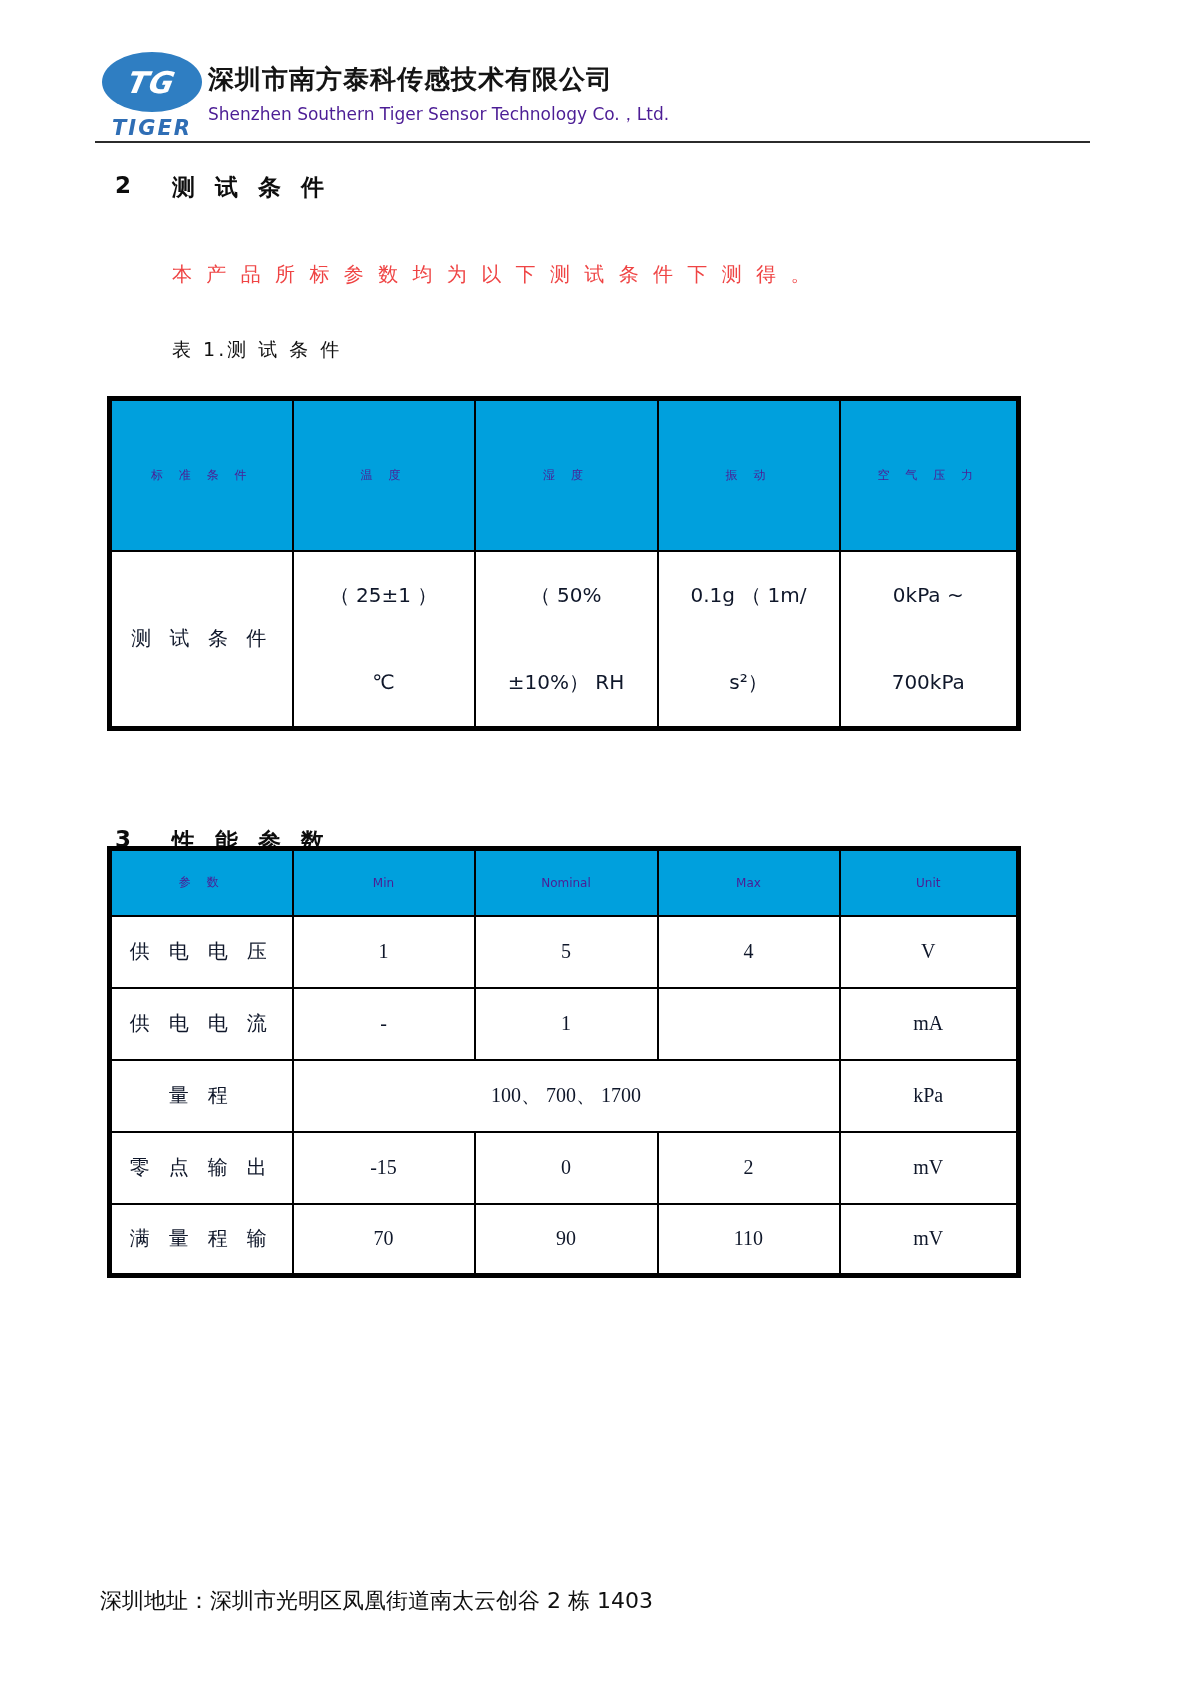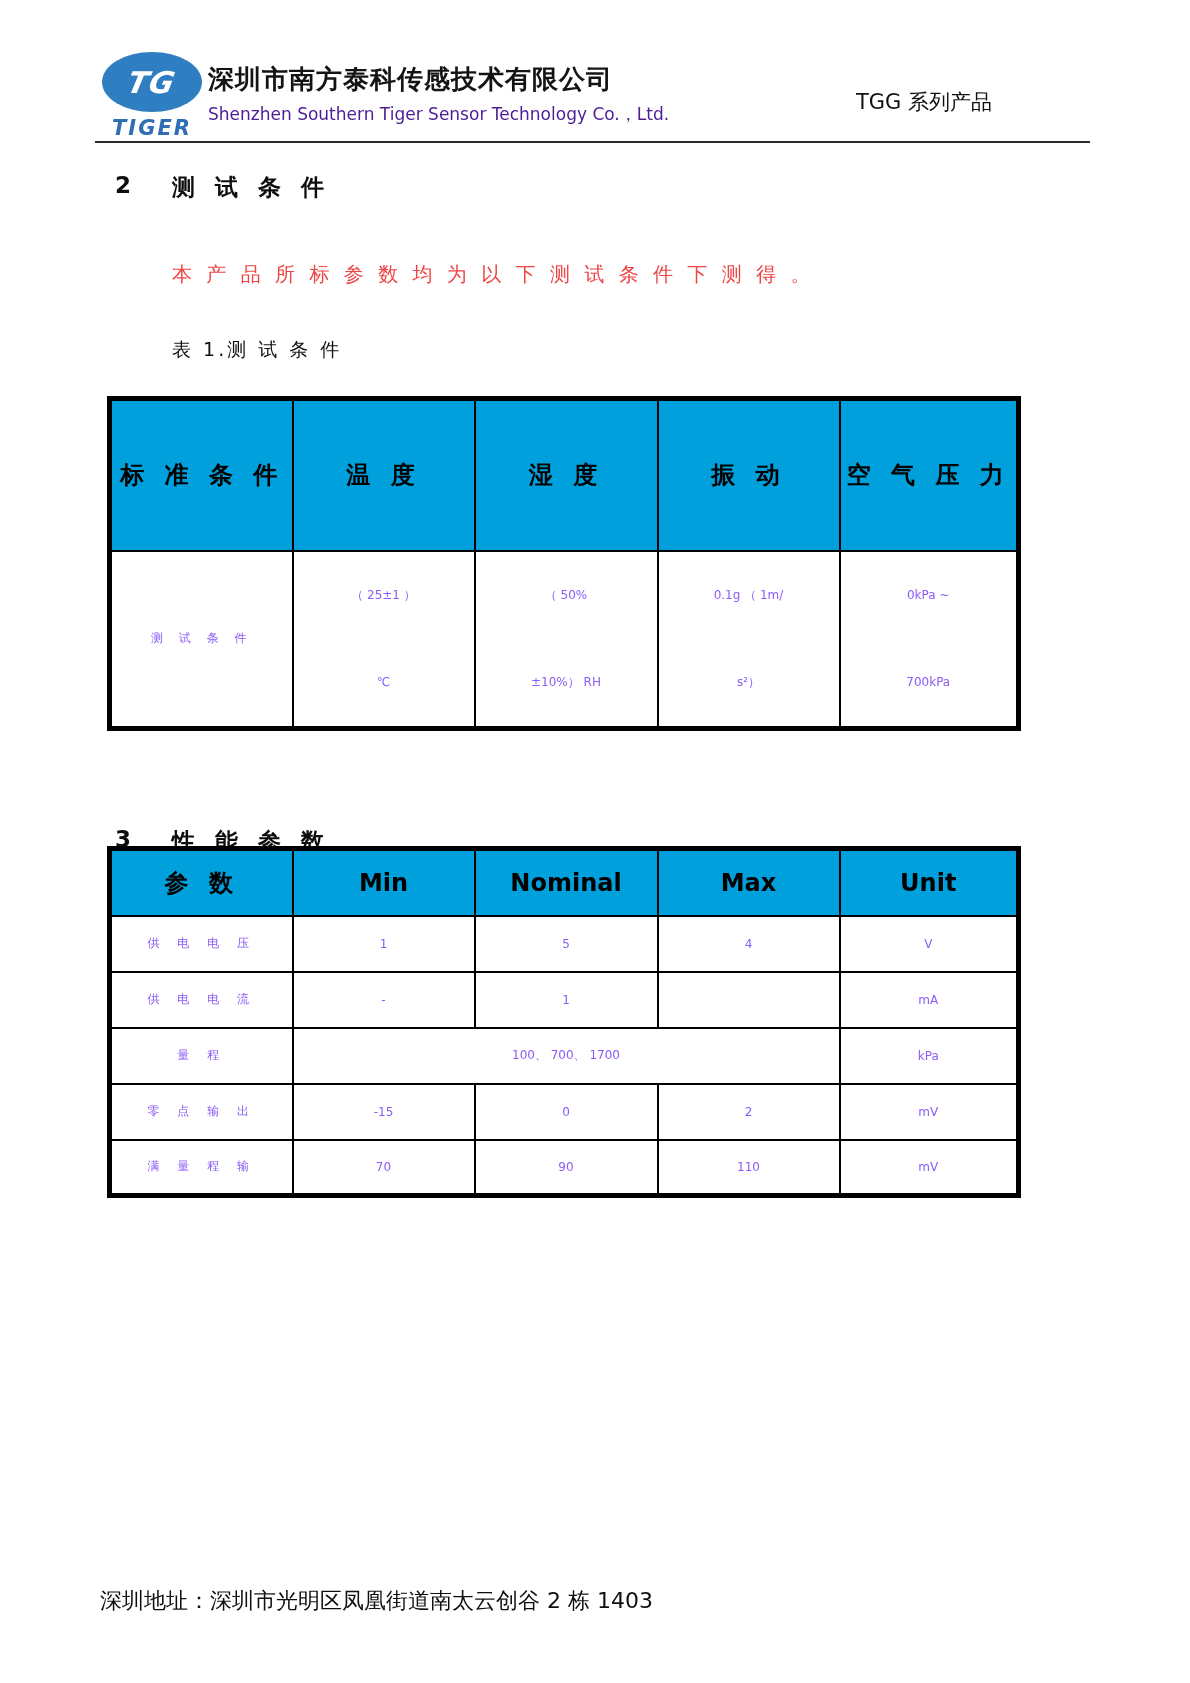"TGG 系列产品" div.series { html: <div>TGG 系列产品</div> -> none }
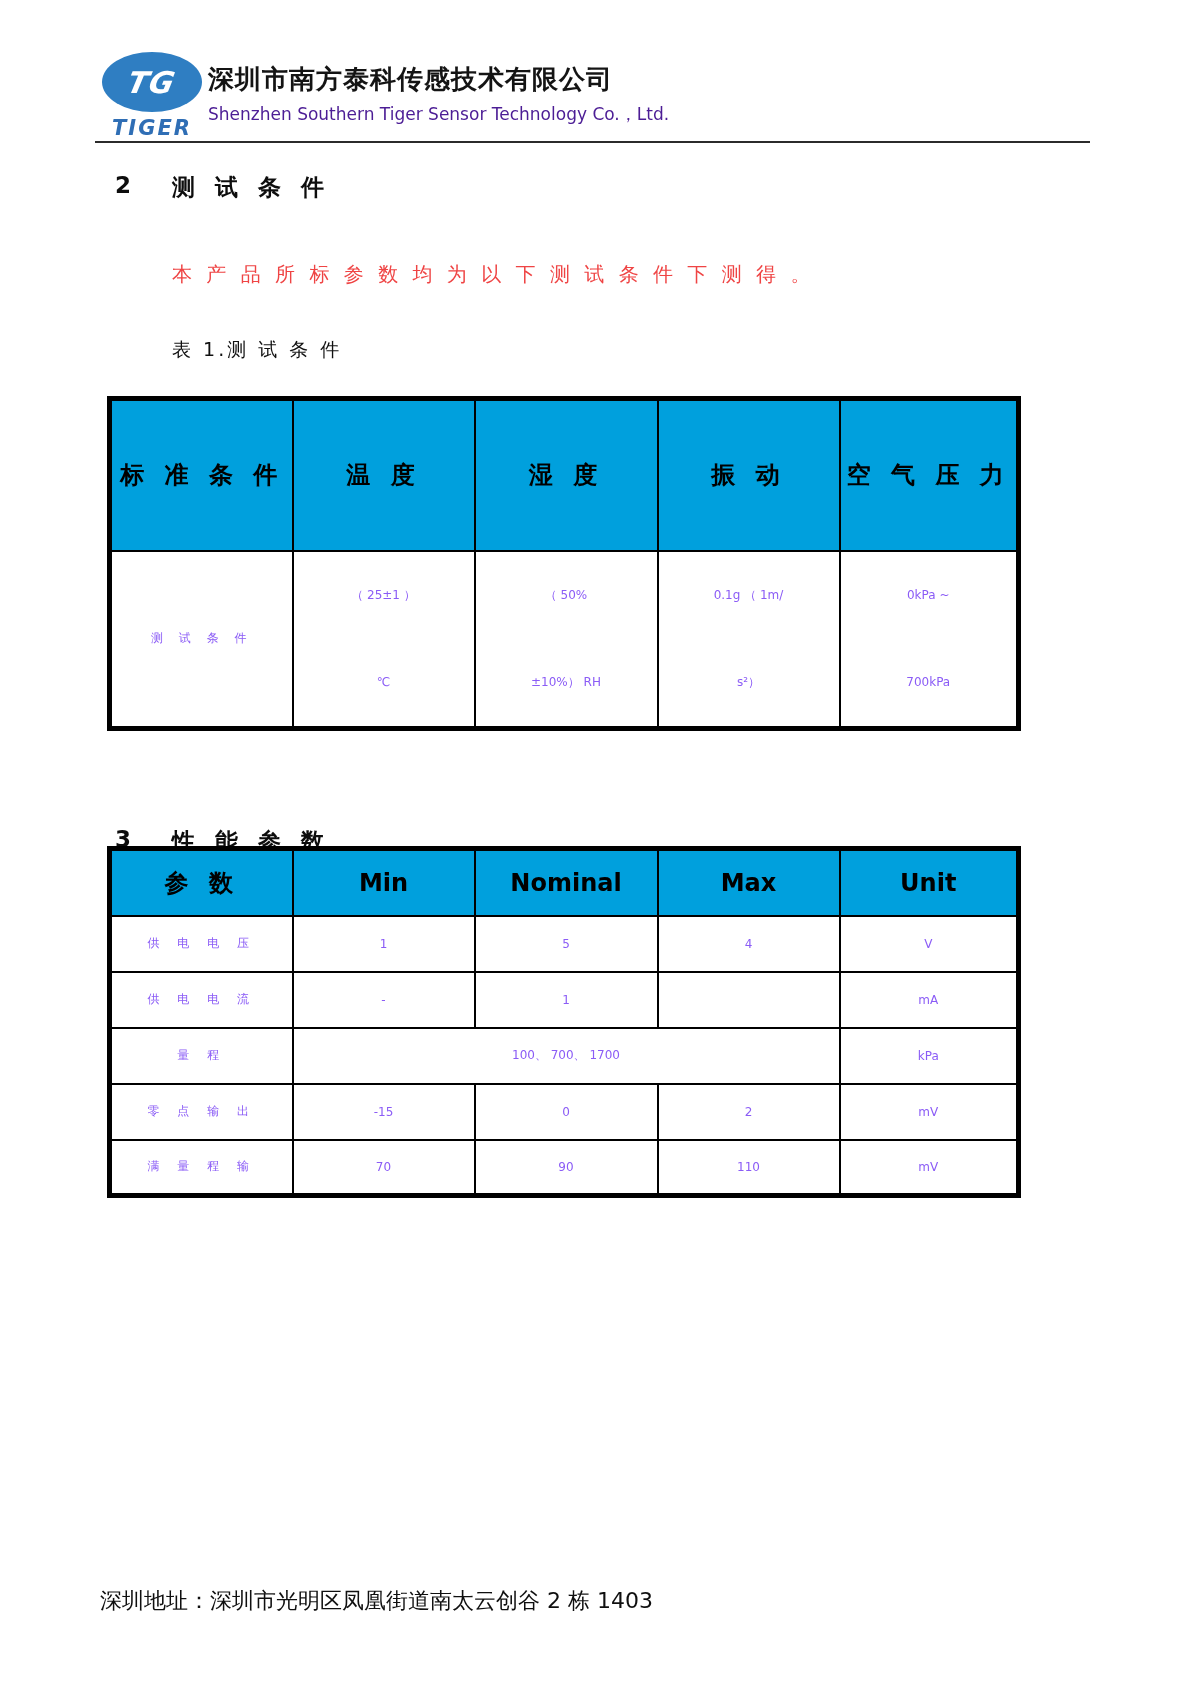"标 准 条 件" .doc-table th { color: #000000 -> #4c1d95; font-size: 24px -> 12px; font-weight: bold -> normal }
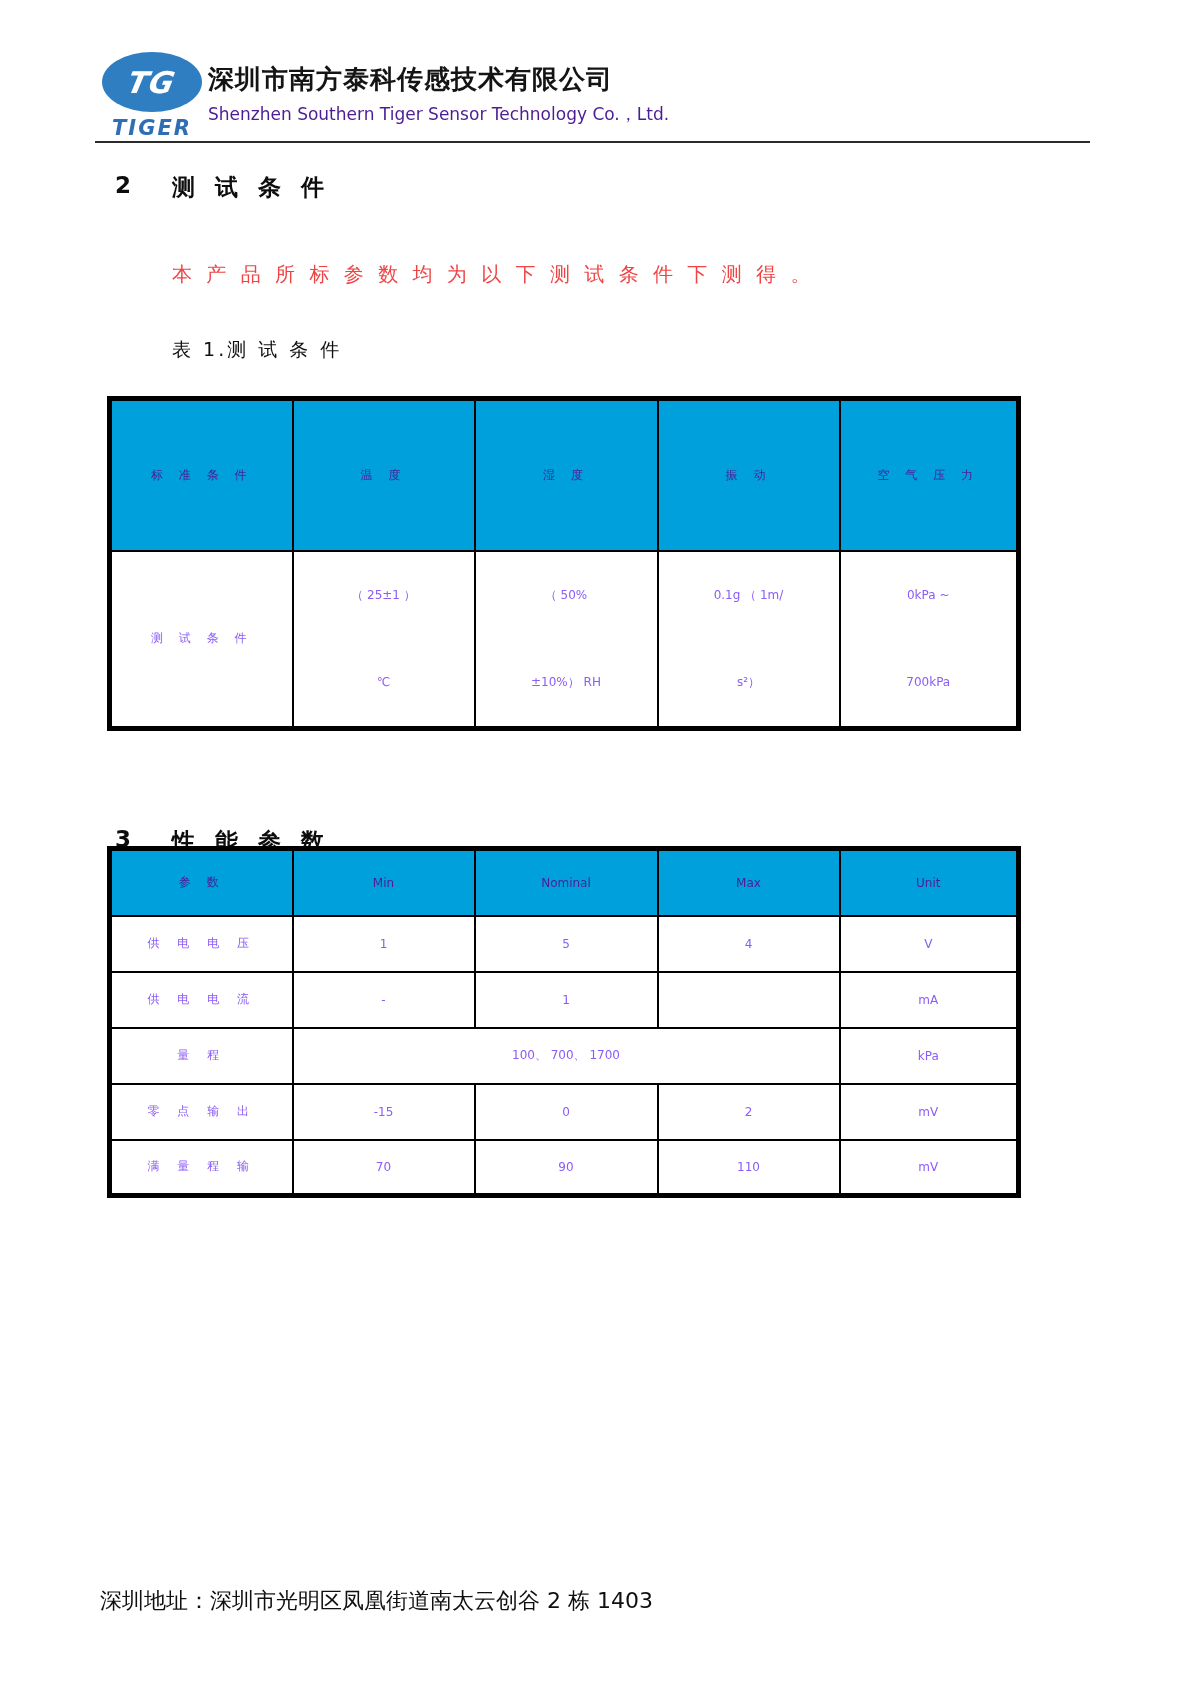"（ 25±1 ）" .doc-table td { color: #8b5cf6 -> #0f172a; font-size: 12px -> 20px }
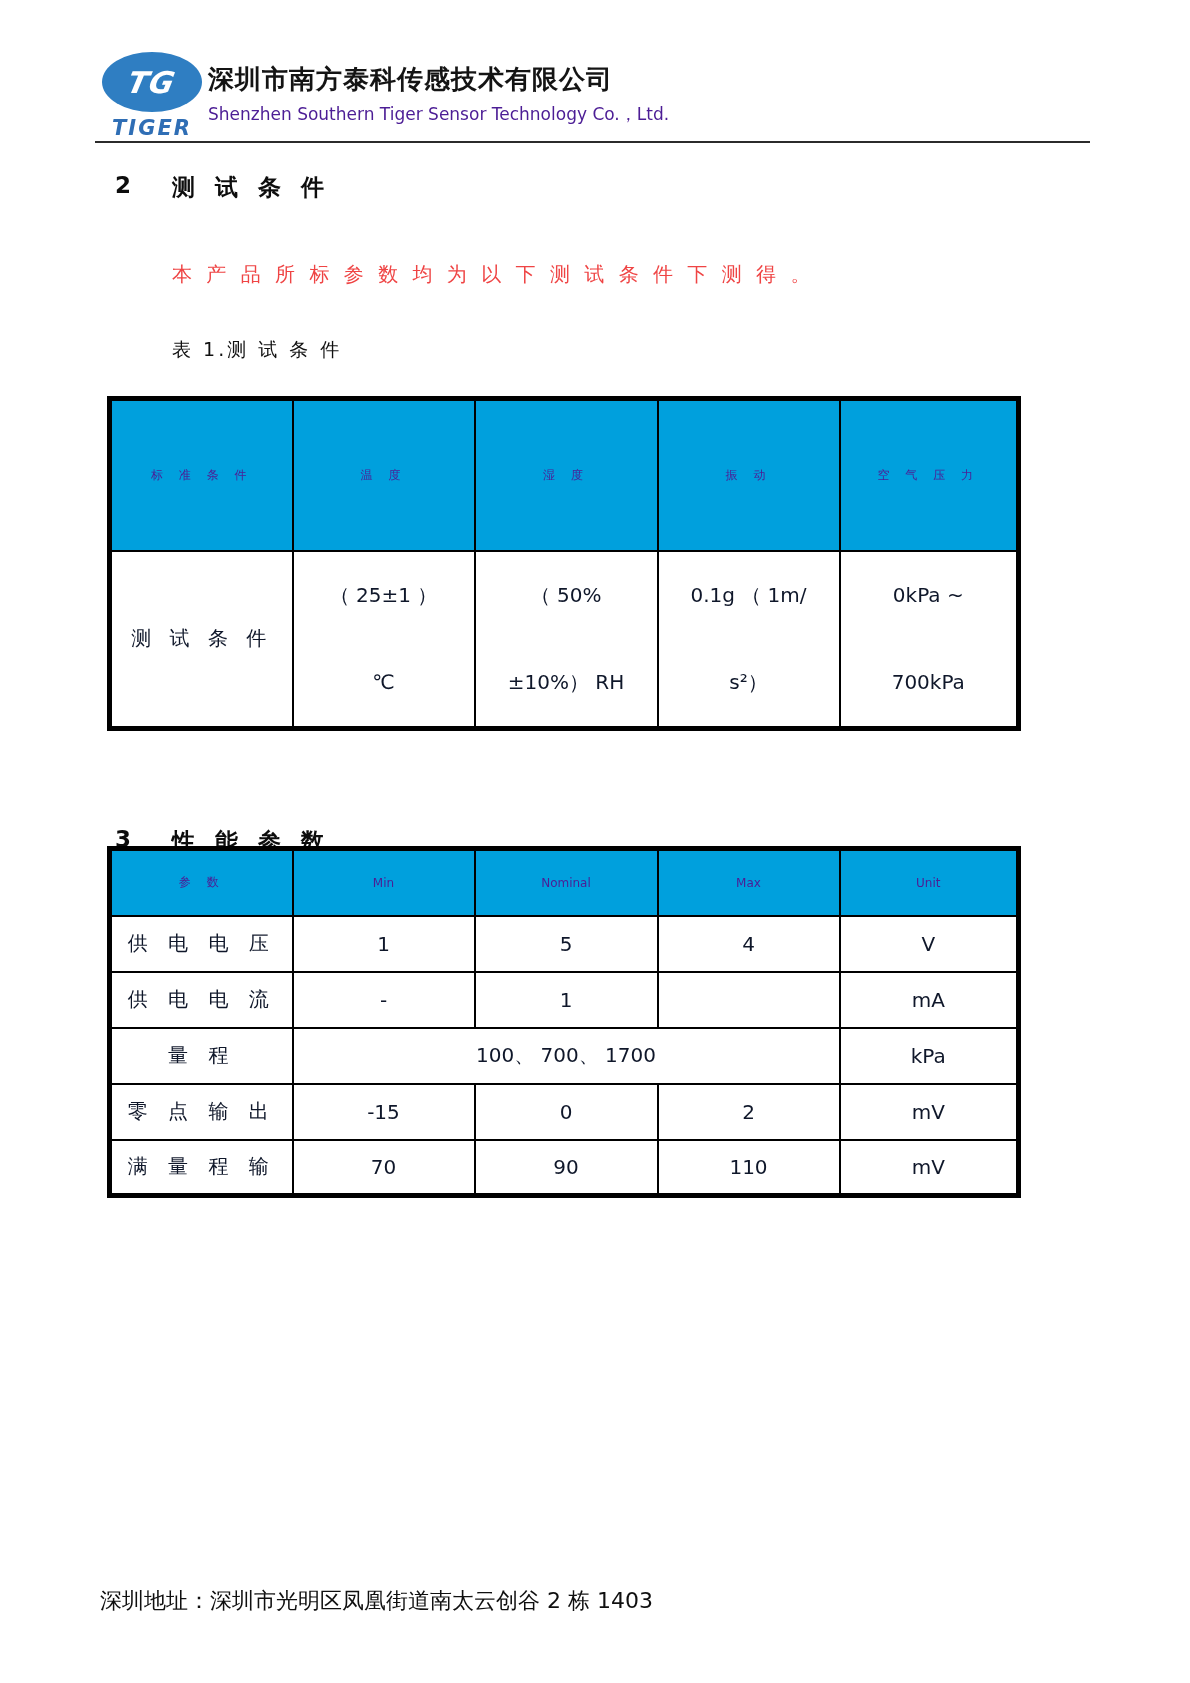"供 电 电 压" #table2 td { font-family: none -> Liberation Serif, serif; height: 56px -> 72px }
